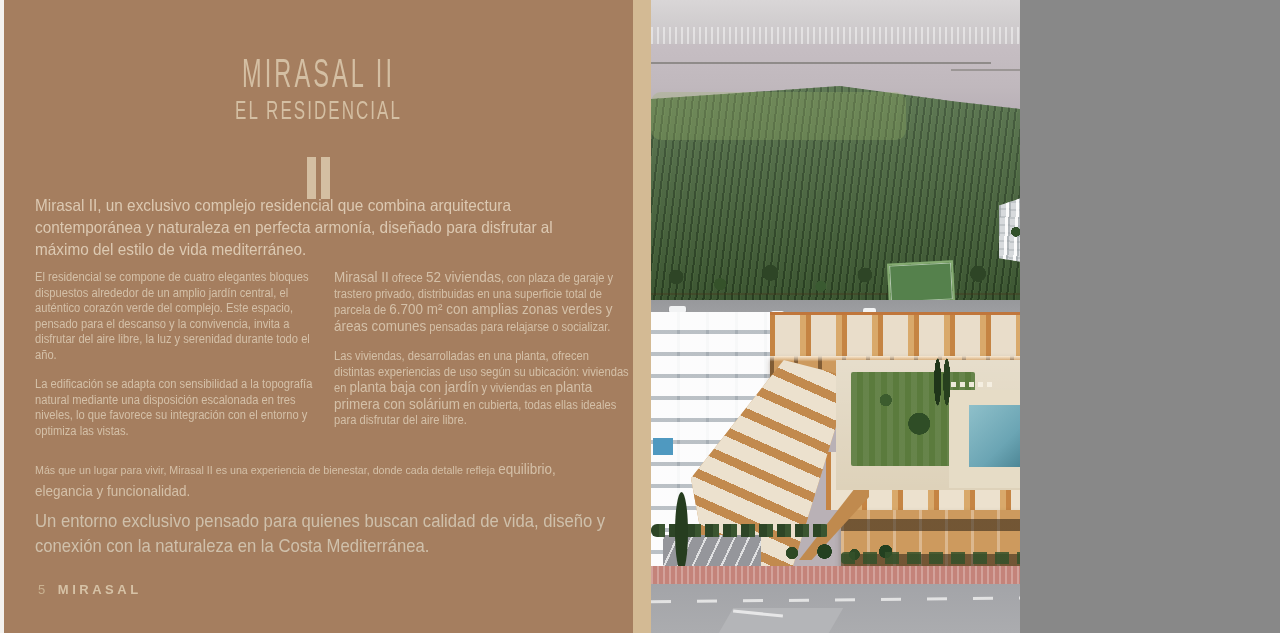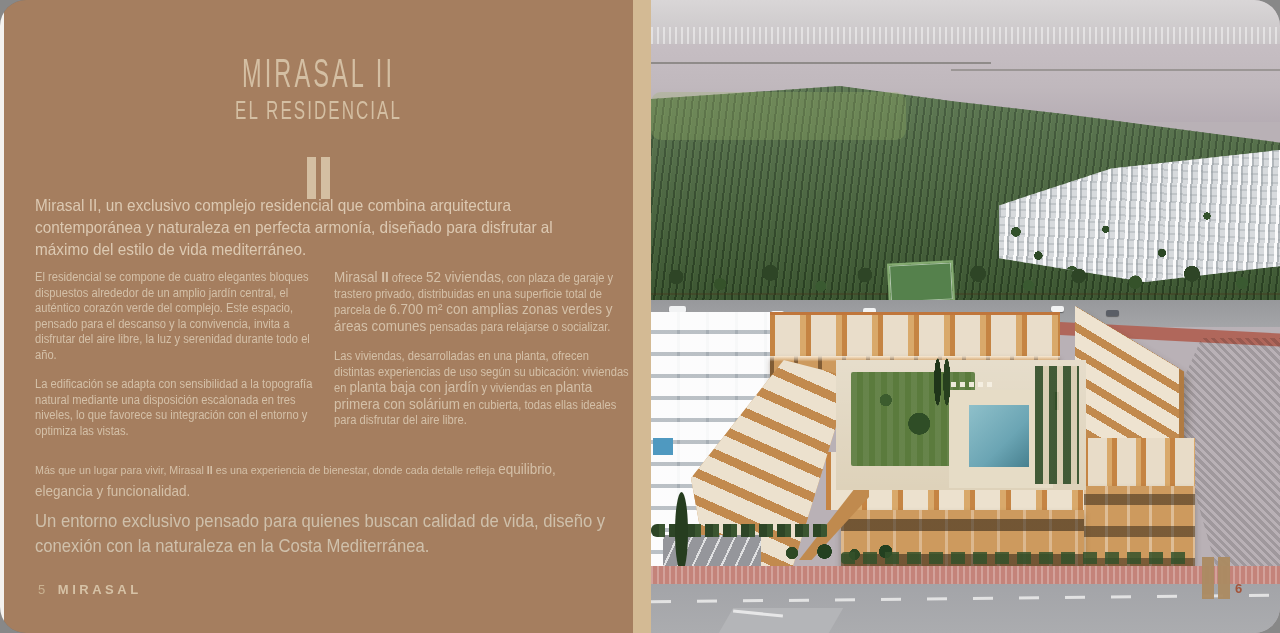"MIRASAL II" .page { border-radius: 26px -> none; width: 1280px -> 1020px }
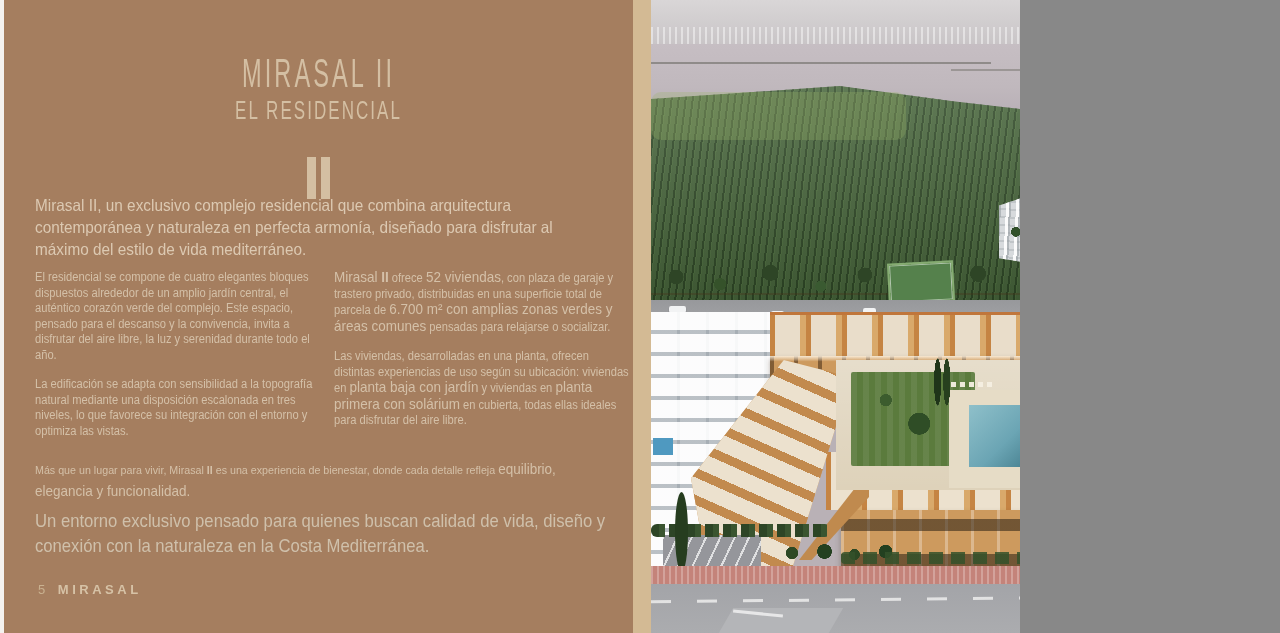"II" .b { font-weight: bold -> normal }
